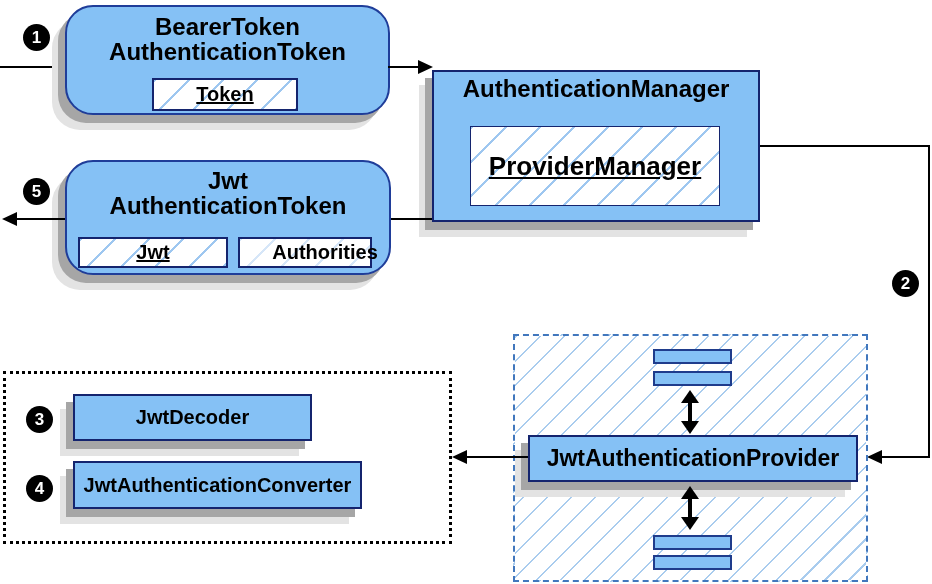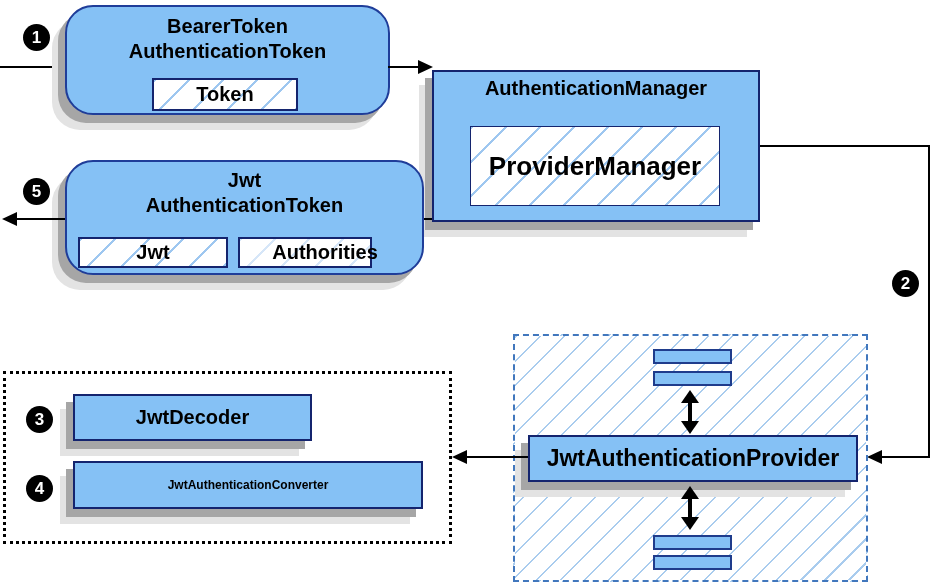"BearerToken" .node-title { font-size: 20px -> 24px }
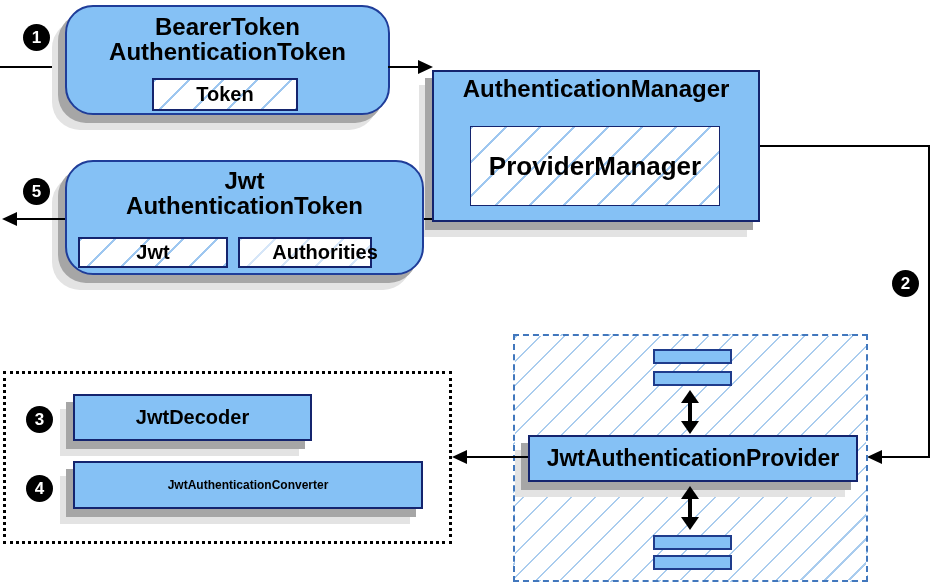"Token" .hatch-strong { text-decoration: none -> underline }
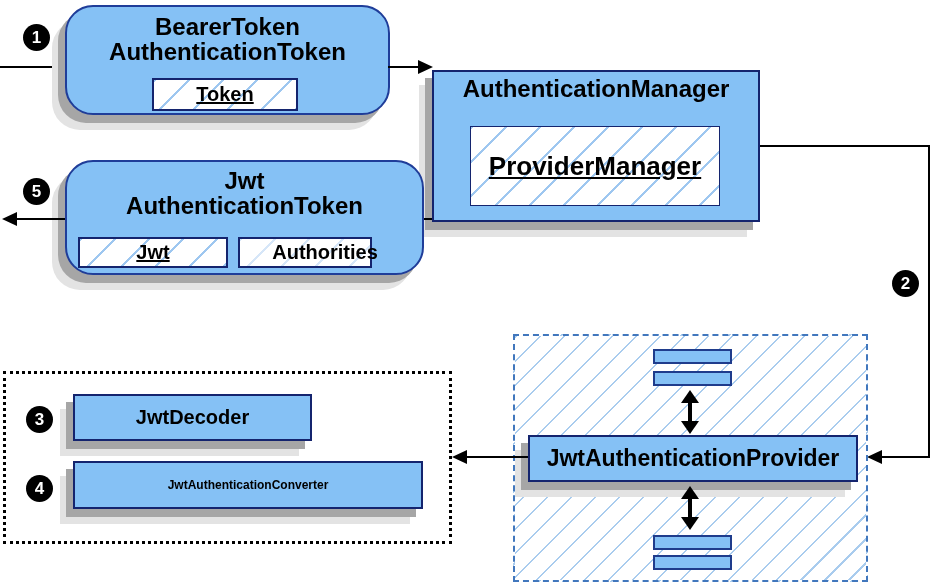"Jwt" div.node { width: 359px -> 326px }
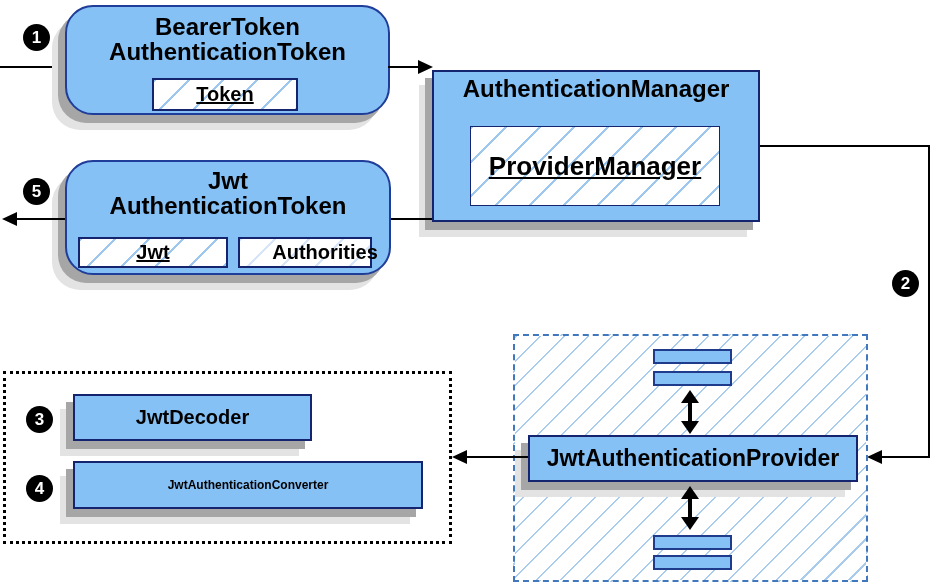"JwtAuthenticationConverter" div.node { font-size: 12px -> 20px; width: 350px -> 289px }
